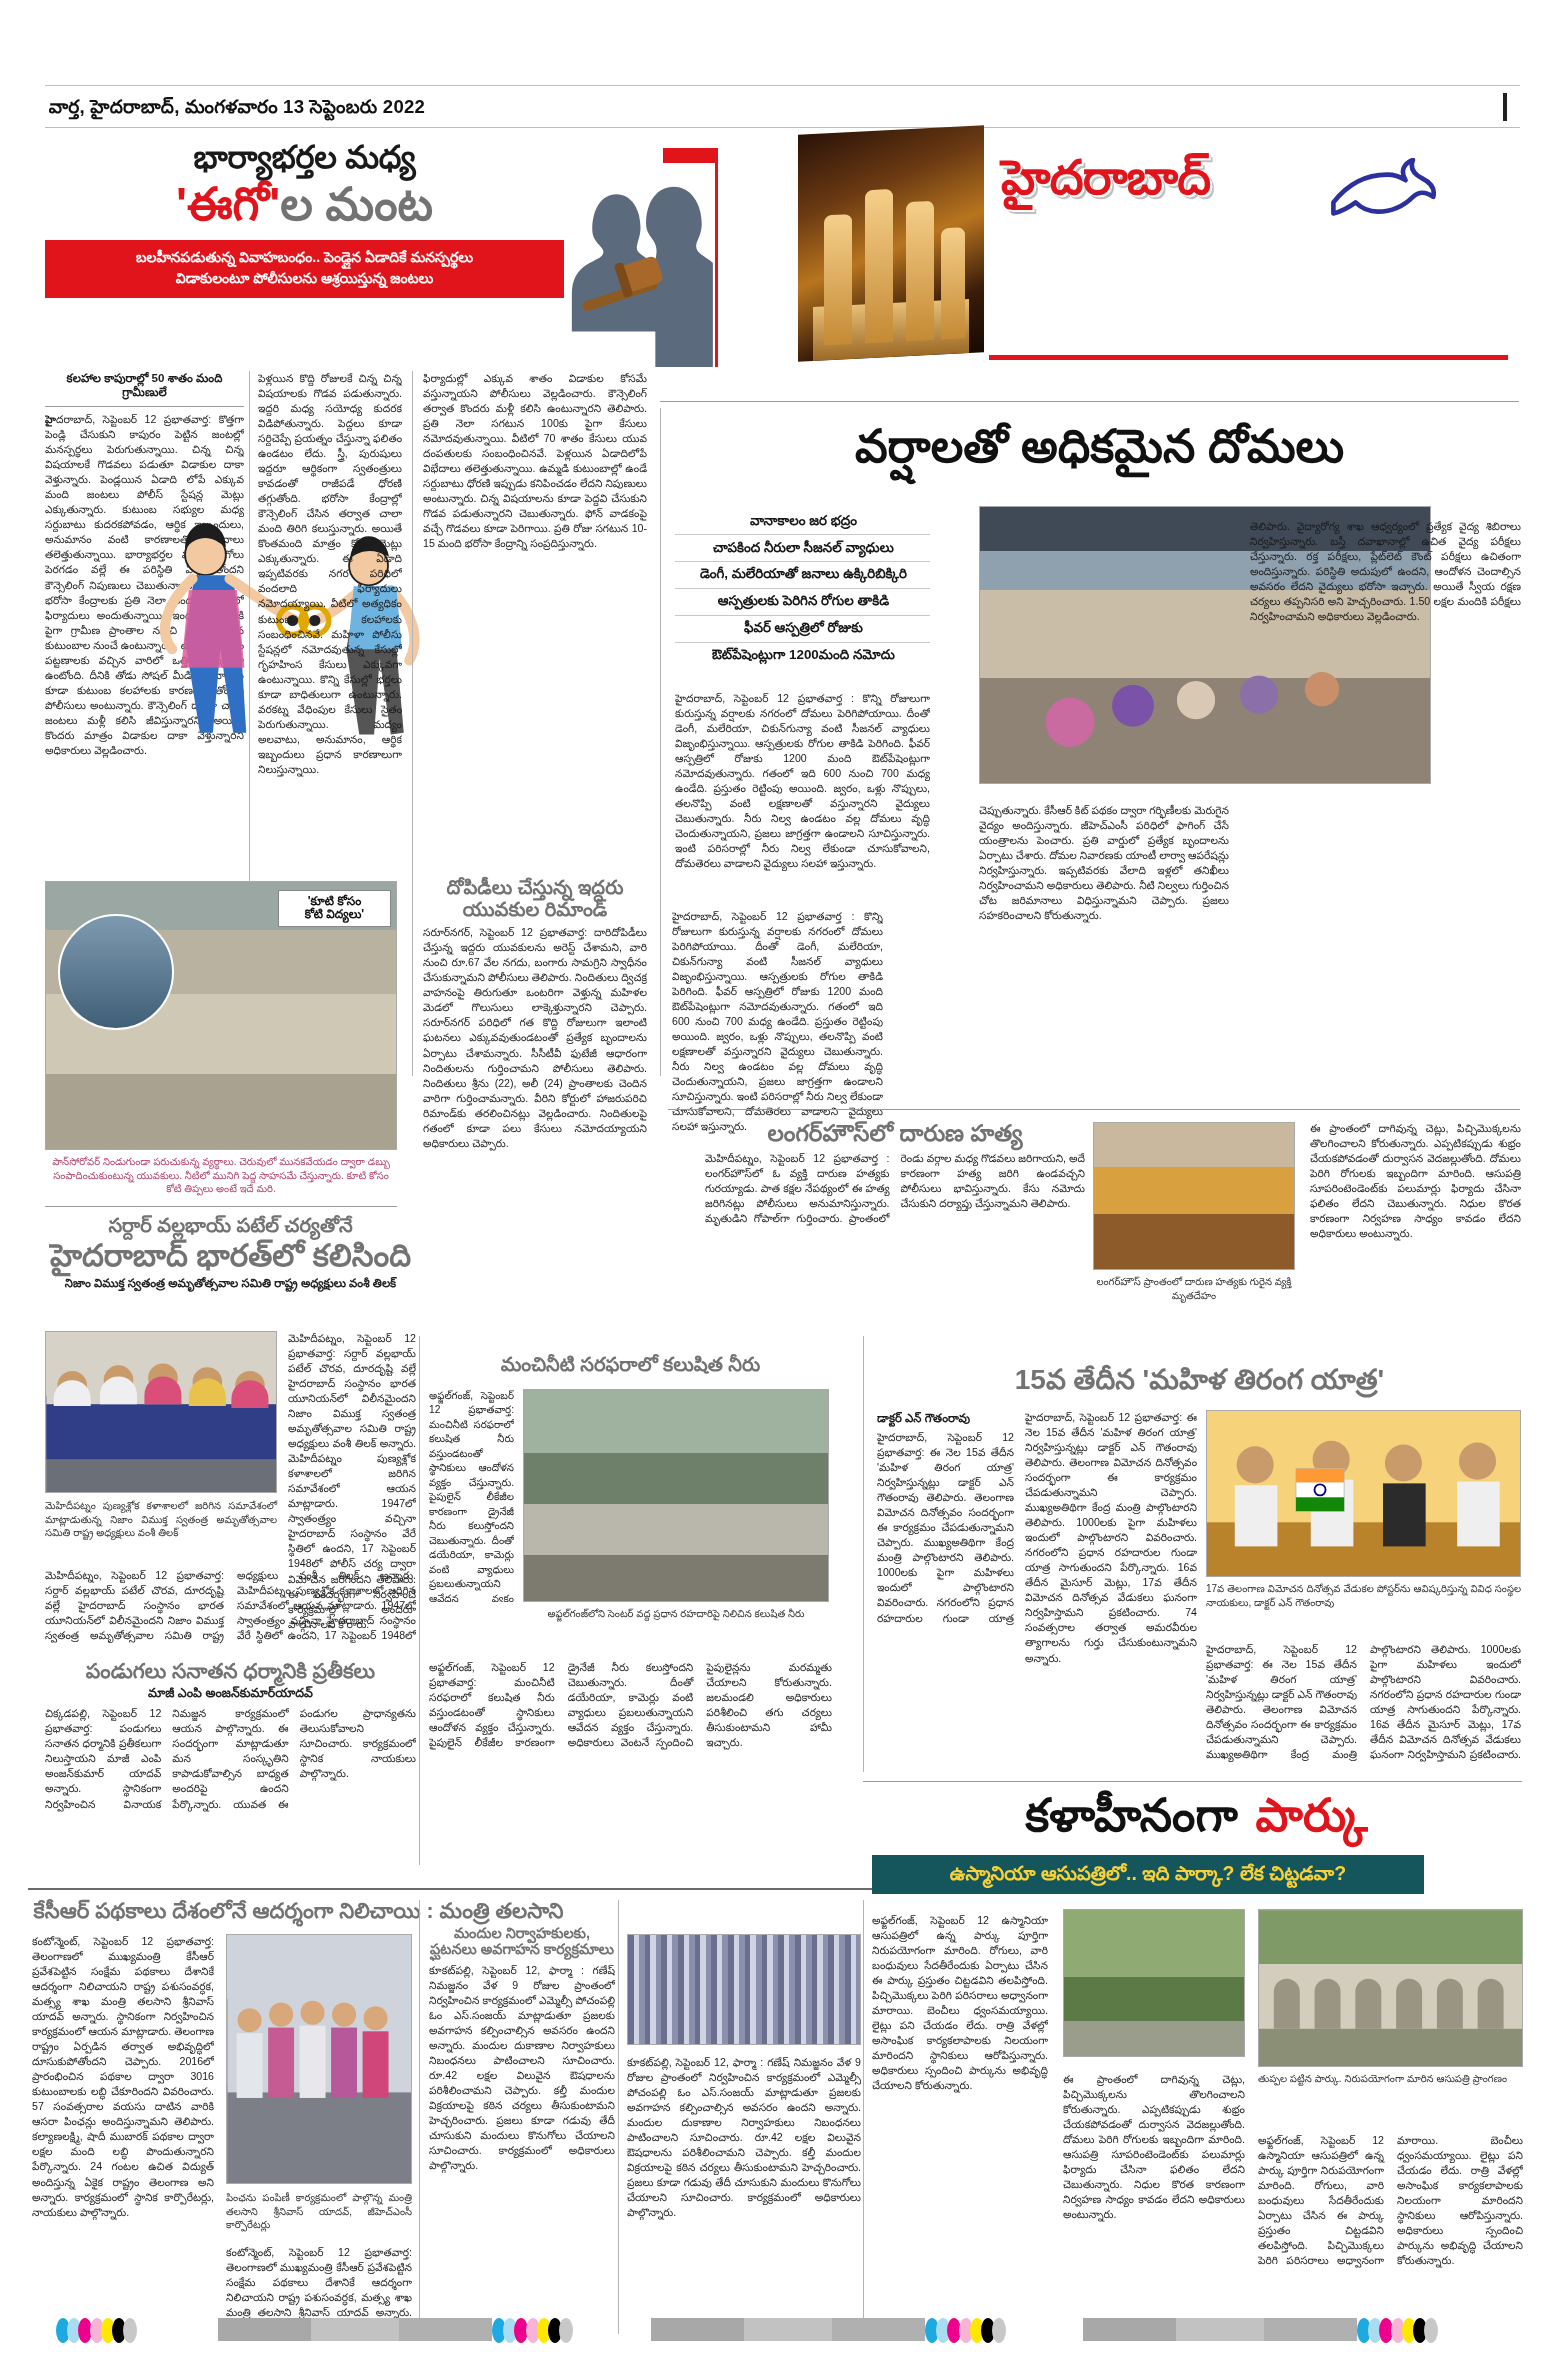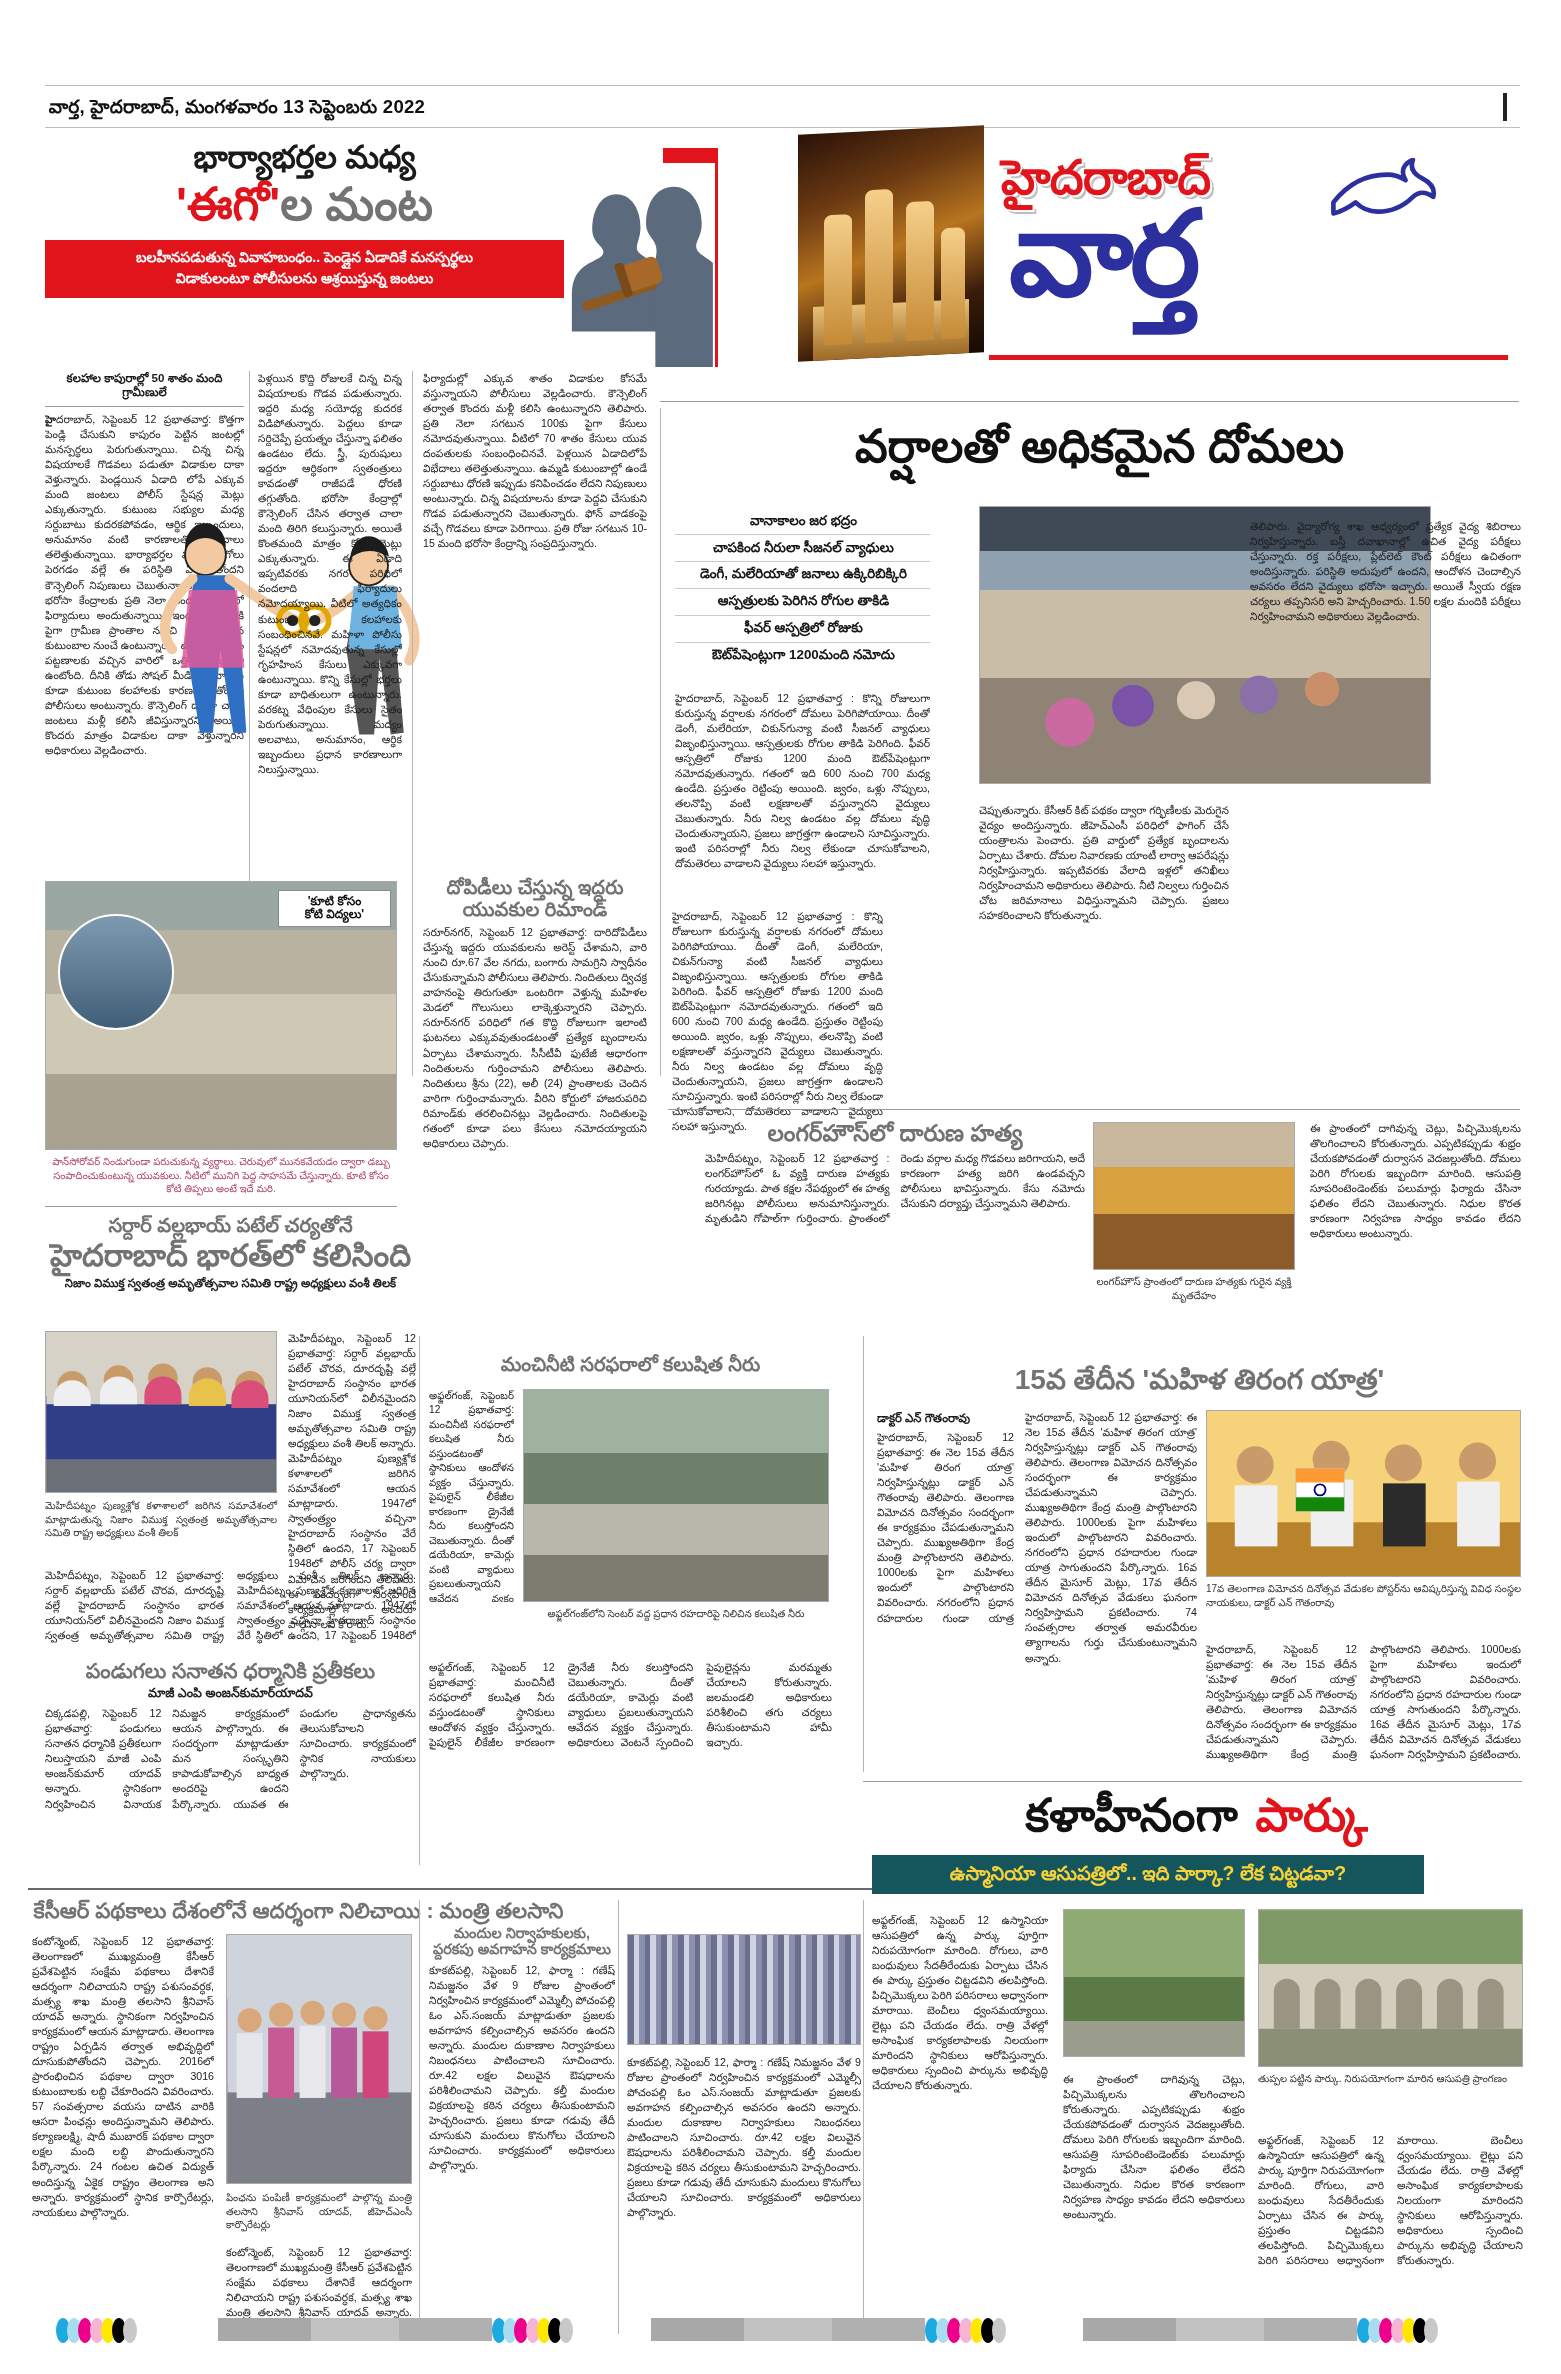"వార్త" div.mh-varta { html: <div>వార్త</div> -> none }
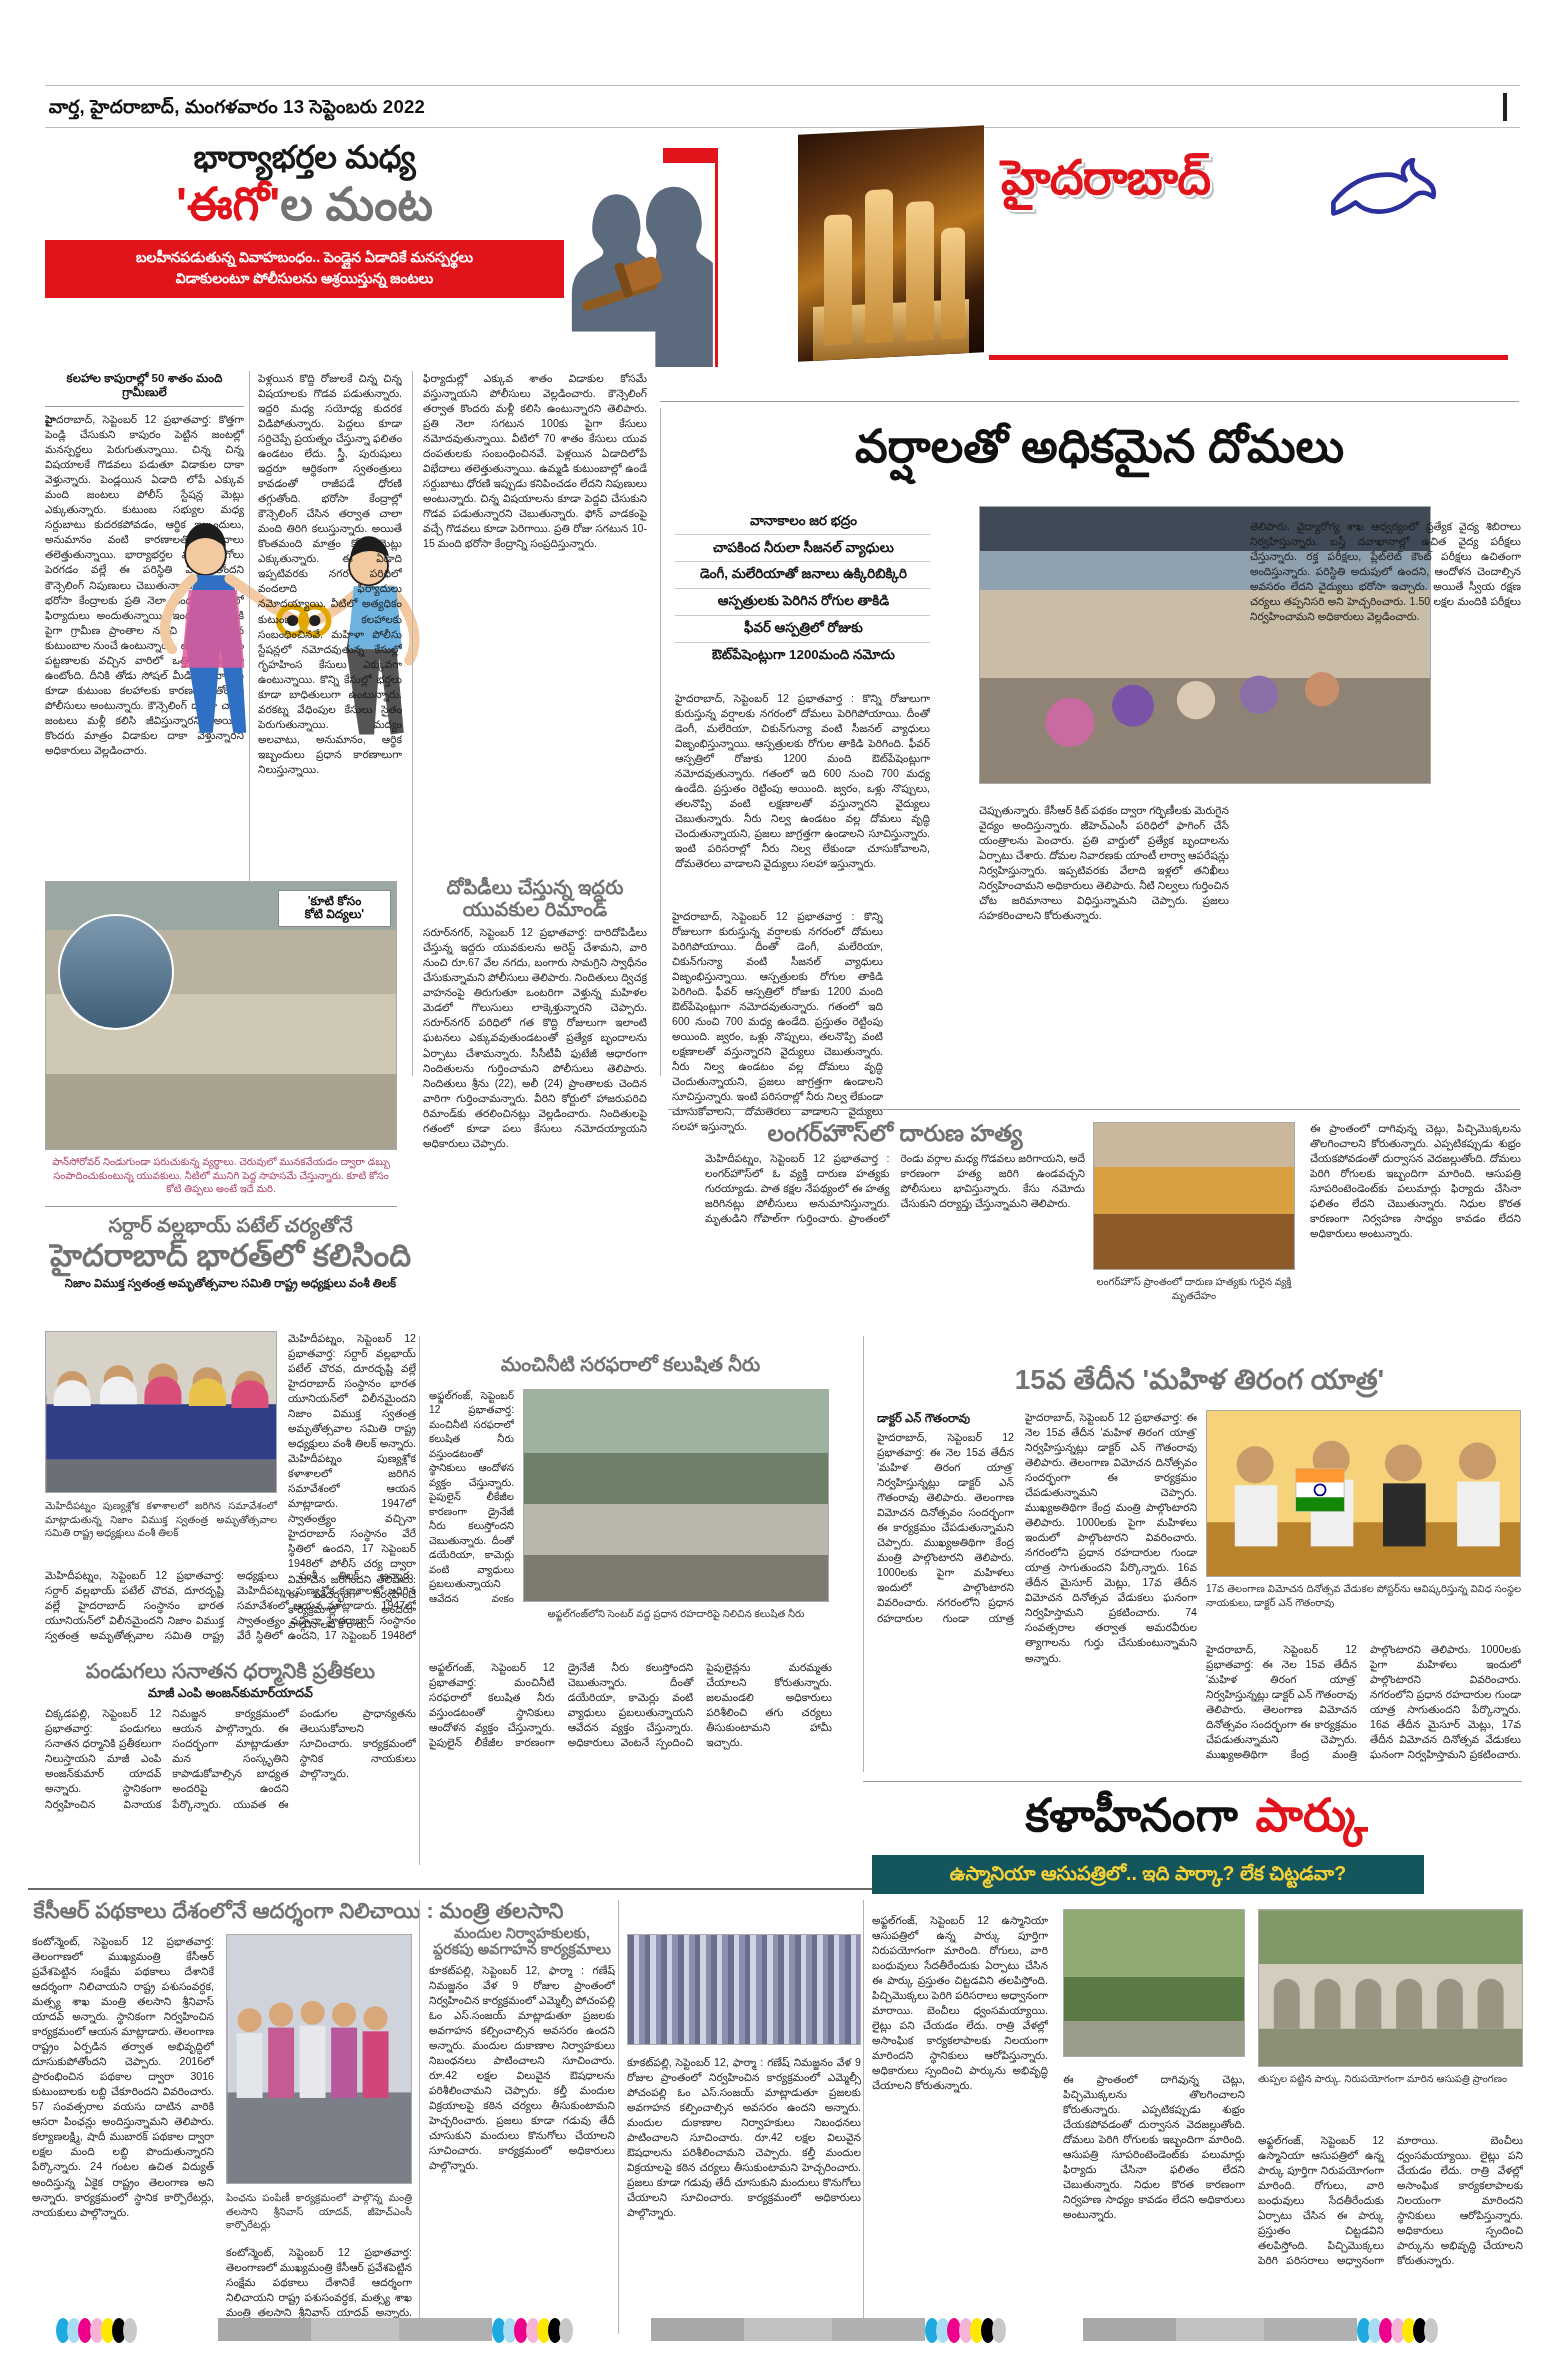"ప్దరకపు అవగాహన కార్యక్రమాలు" div.hl { text: ప్దరకపు -> ప్ఘటనలు }
